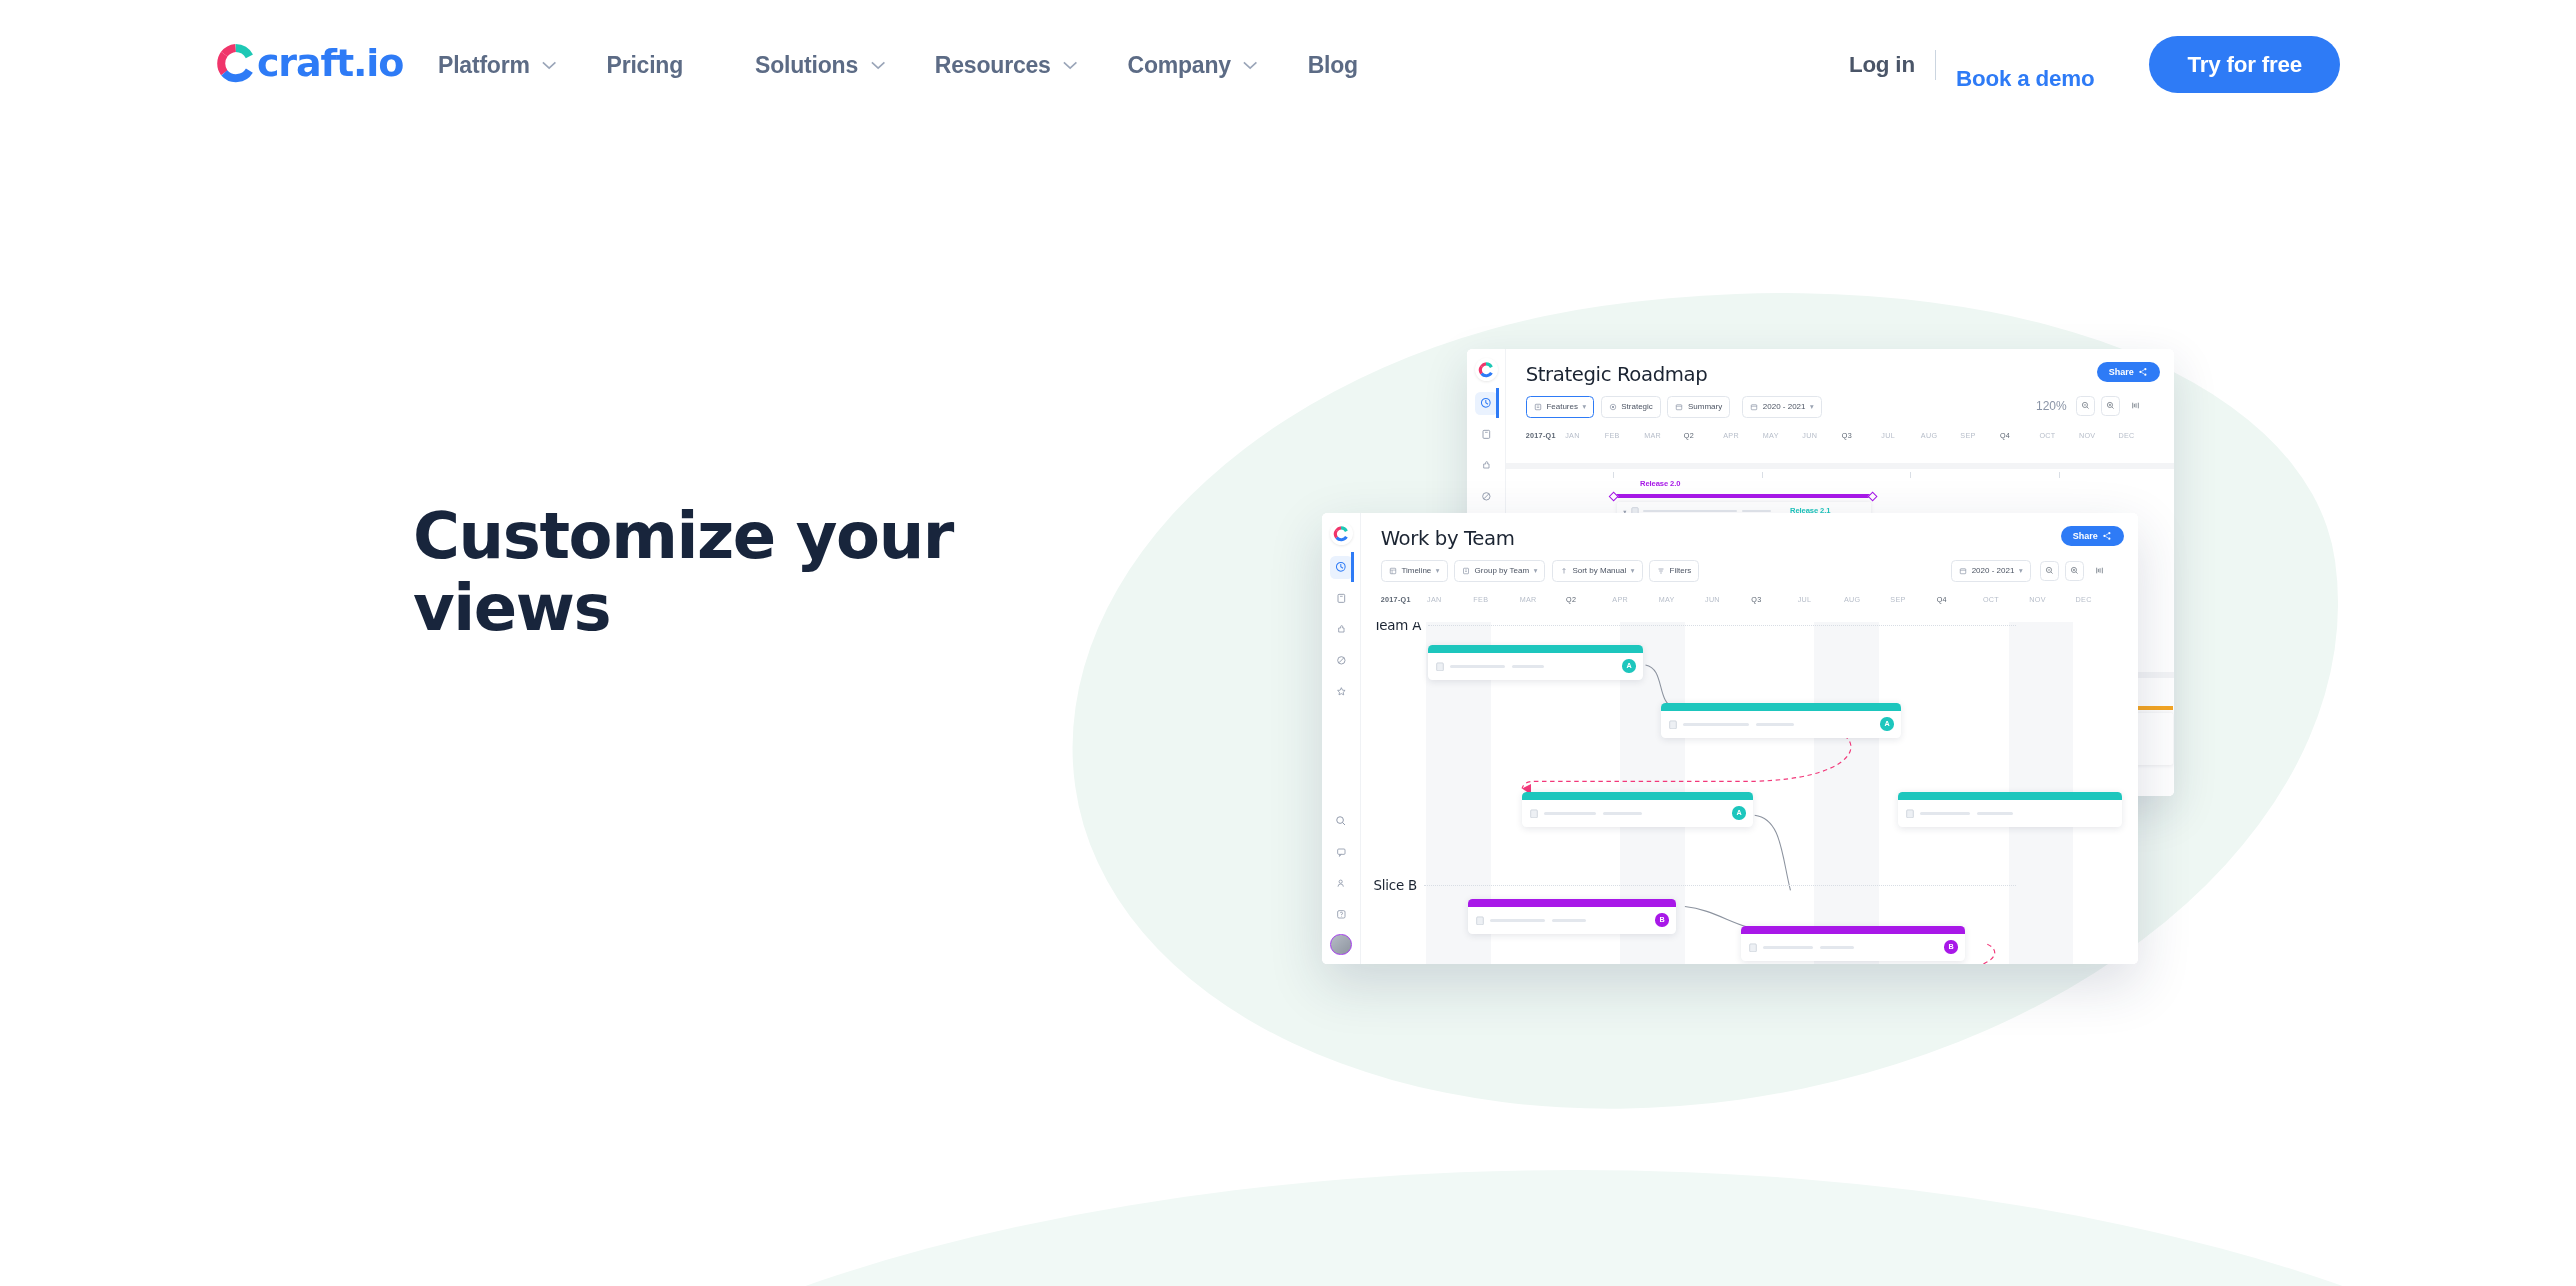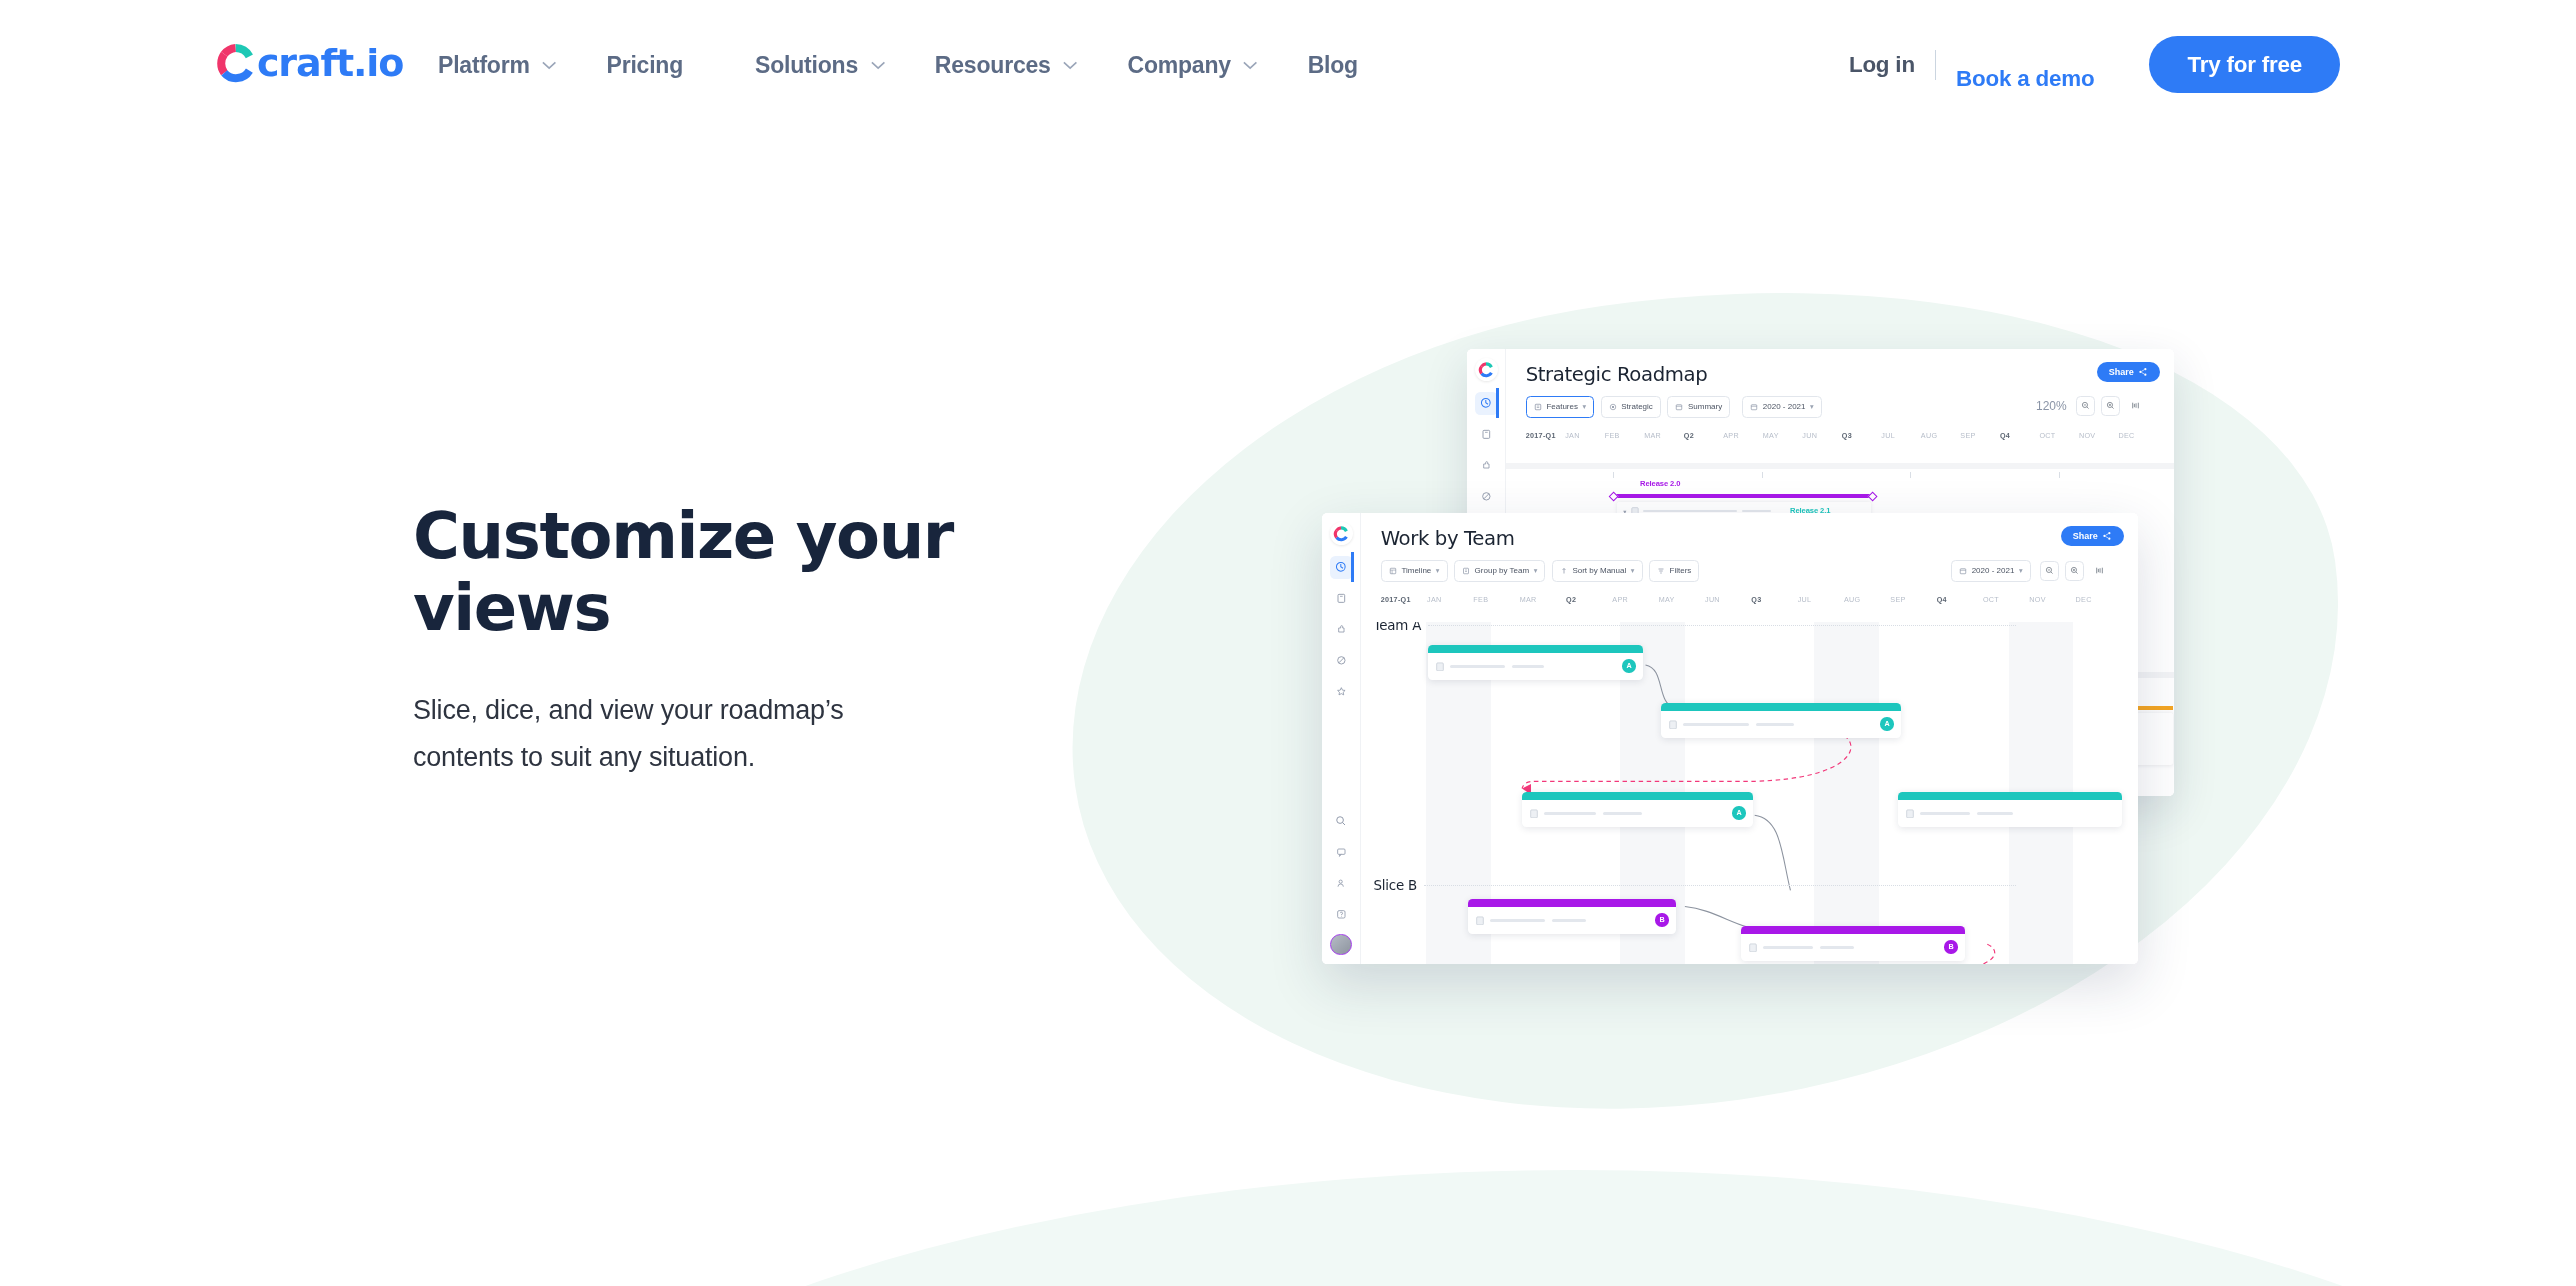"Q2" .tl-axis .tick.q { font-weight: 700 -> 400 }
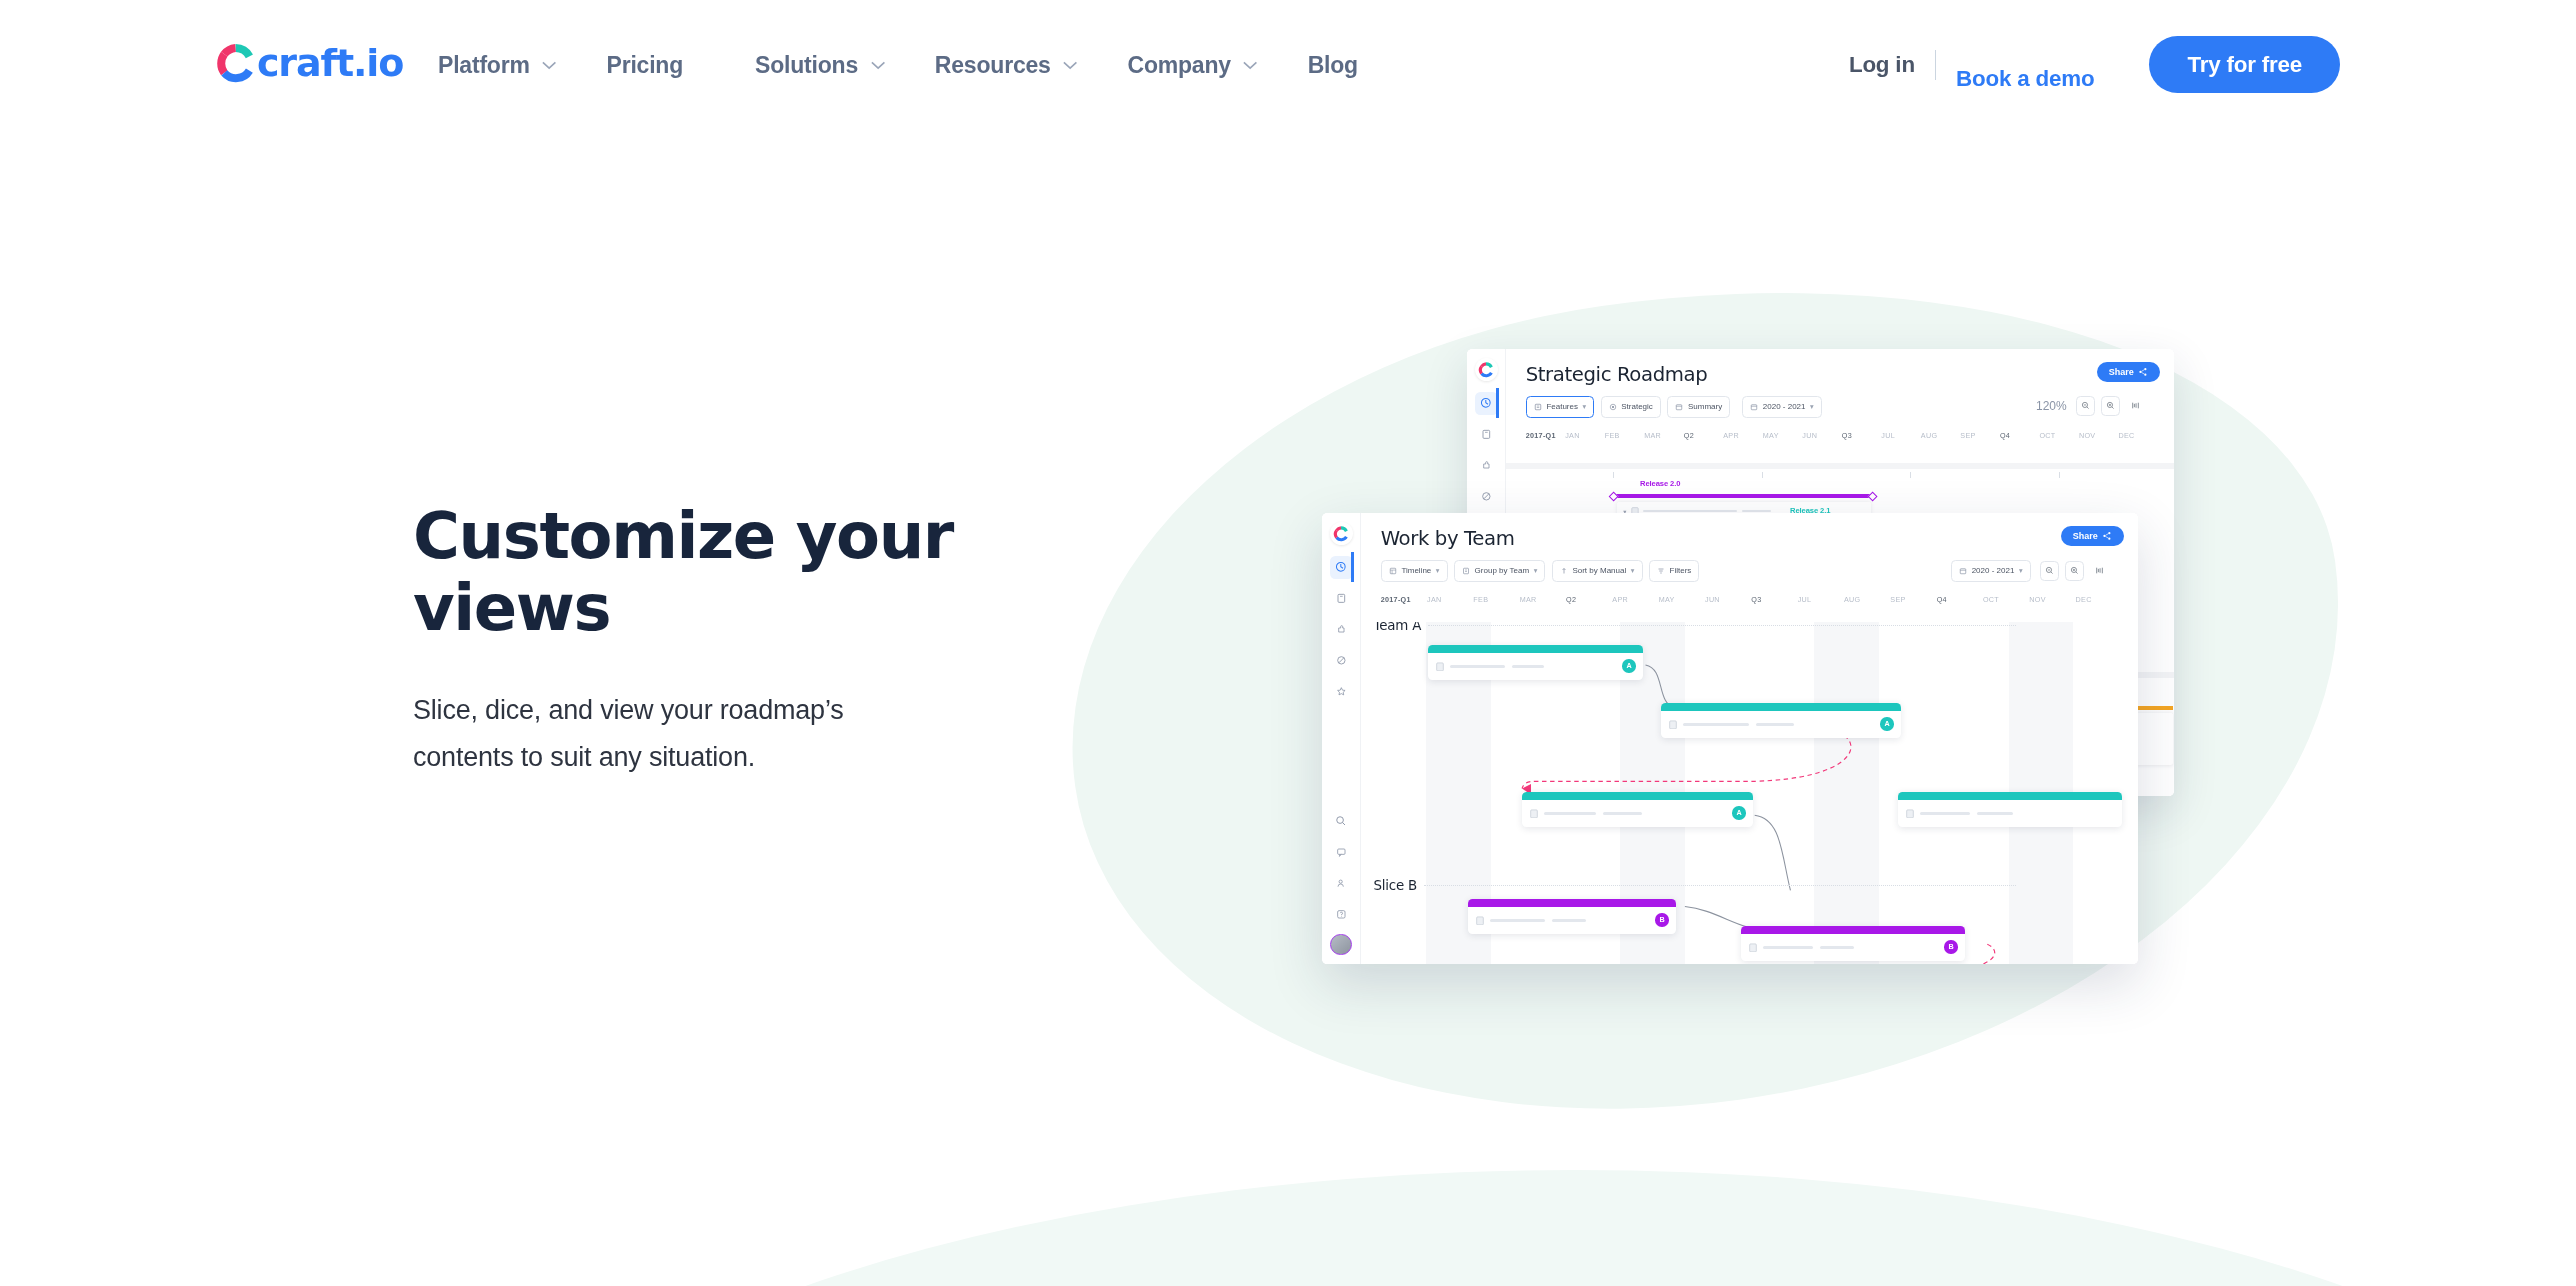"Slice, dice, and view your" p.hero-sub { html: <p> <span>Slice, dice, and view your roadmap’s</span><br> <span>contents to suit any situation.</span> </p> -> none }
